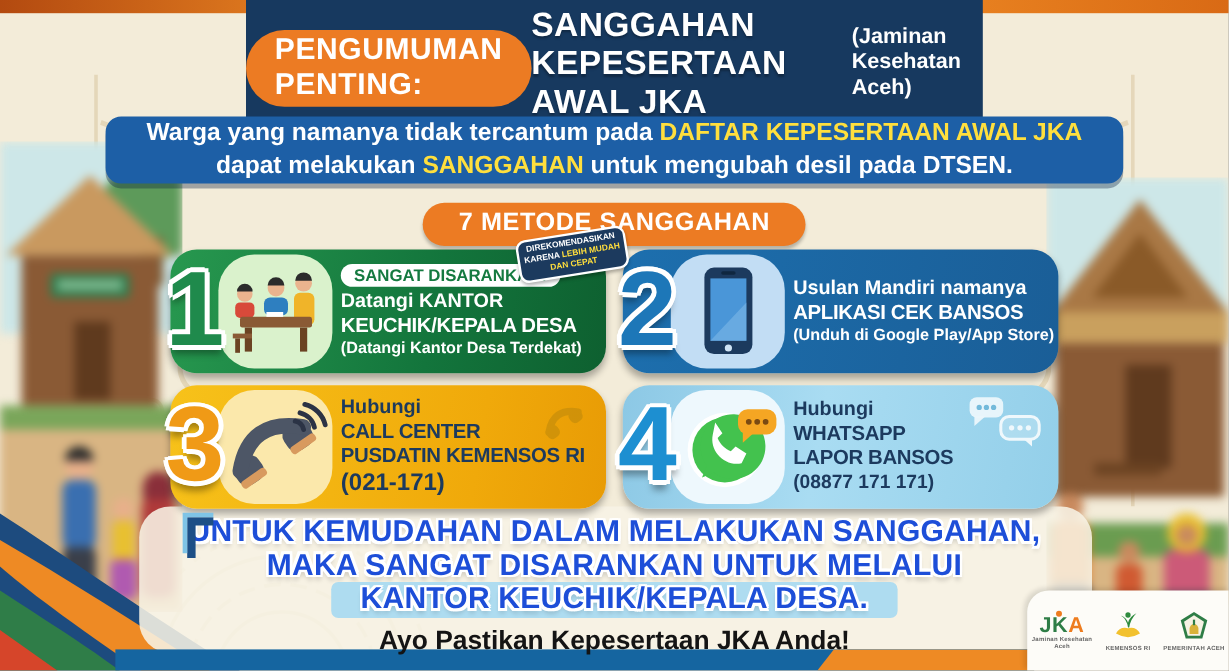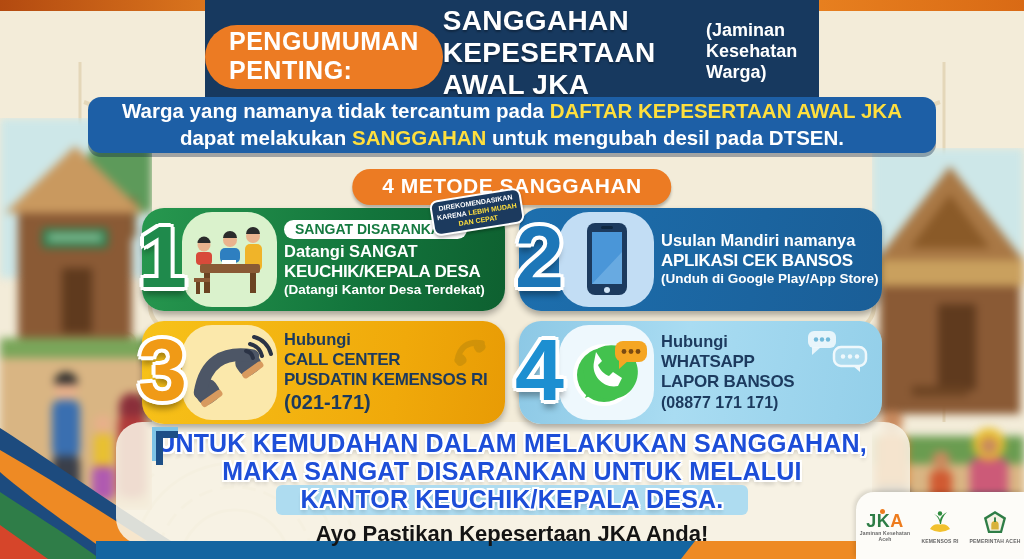"(Jaminan Kesehatan Warga)" div.title-sub { text: Warga -> Aceh }
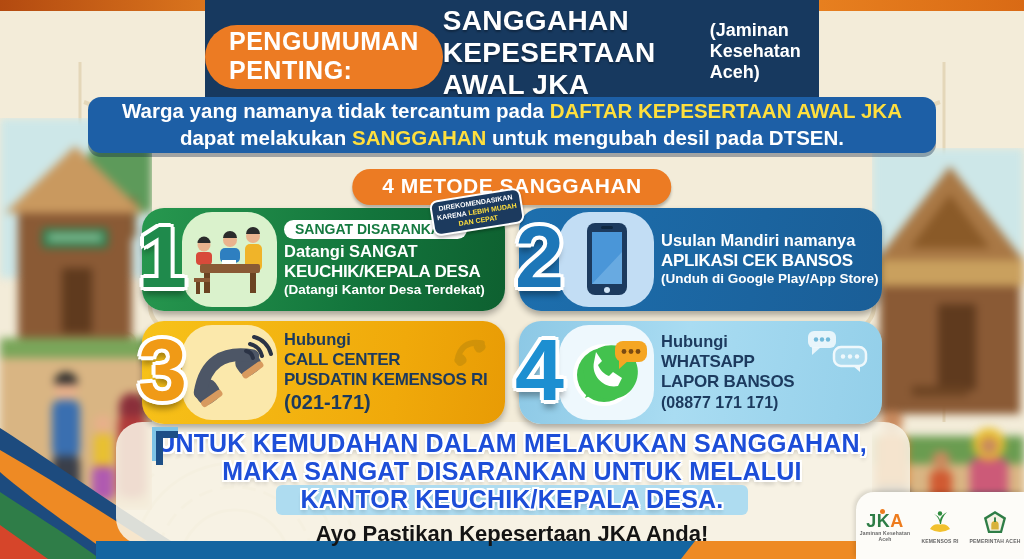"4 METODE SANGGAHAN" div.pill { text: 4 -> 7 }
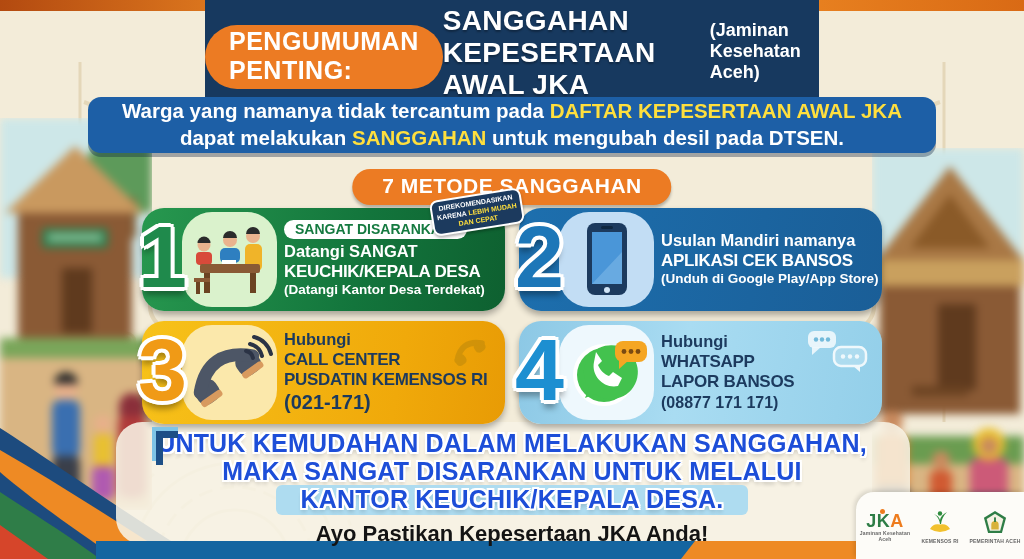"SANGAT" b { text: SANGAT -> KANTOR }
